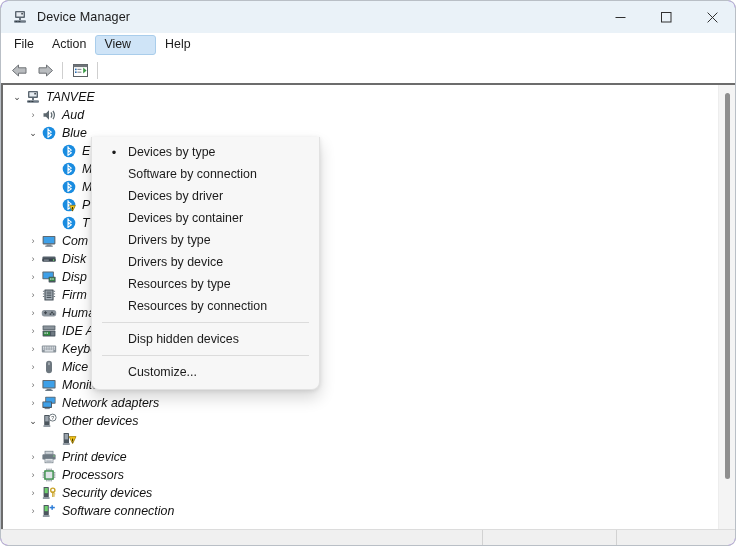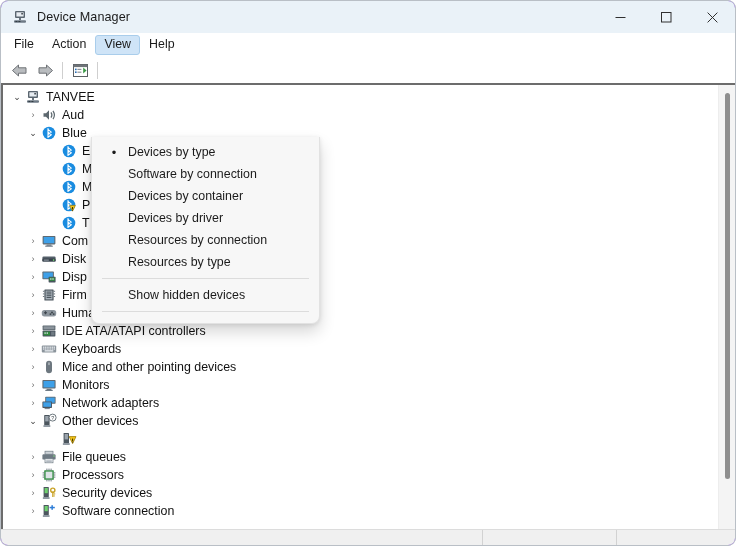"View" .menu-btn.active { padding: 2px 8px 3px 8px -> 2px 24px 3px 8px }
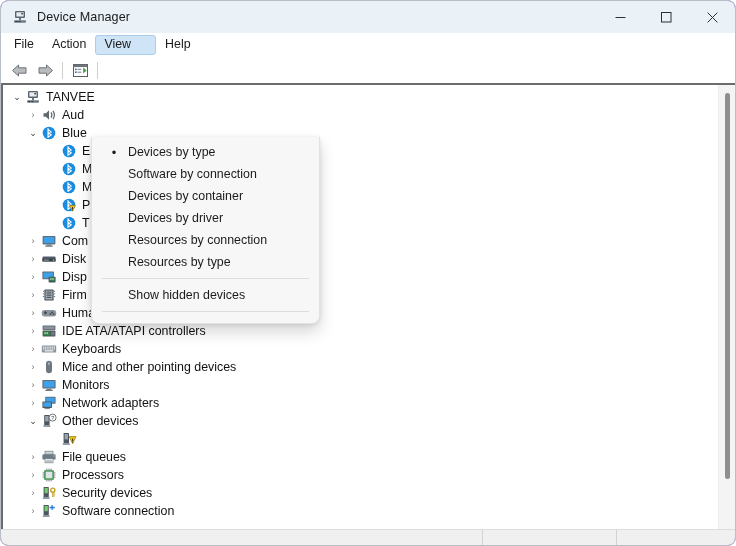"TANVEE" .nlabel { font-style: none -> italic }
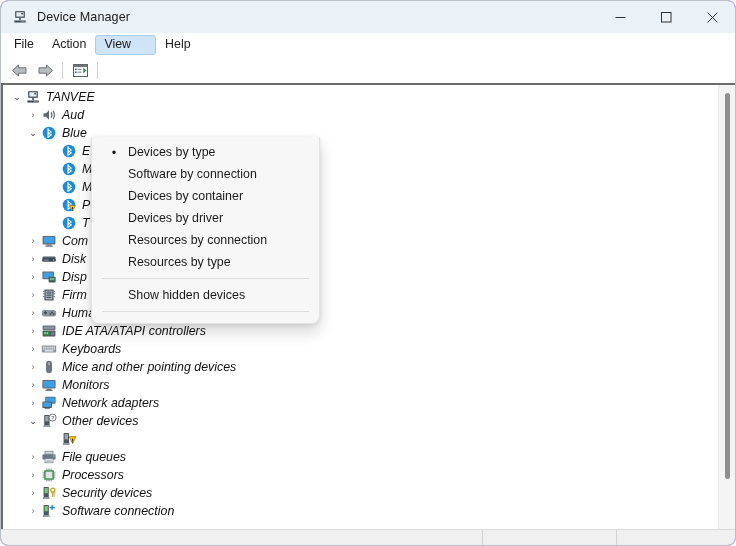"Devices by container" div.mi { order: before "Devices by driver" -> after "Devices by driver" }
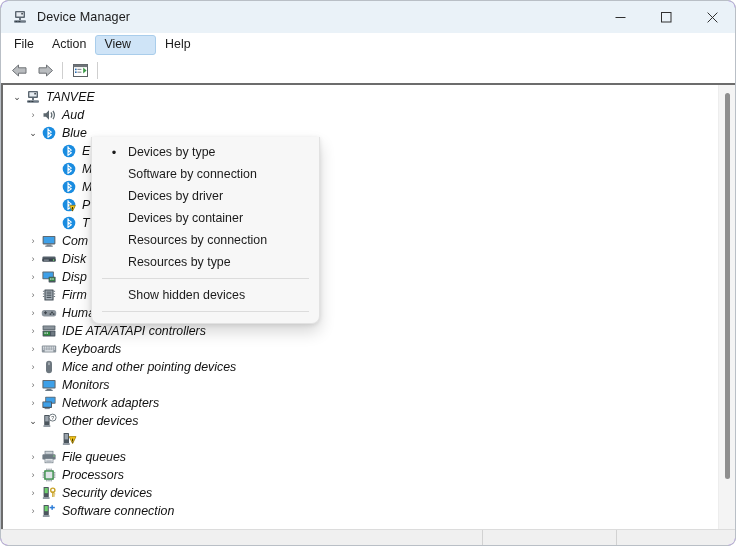"Drivers by type" div.mi { html: none -> <div> <span></span> <span>Drivers by type</span> </div> }
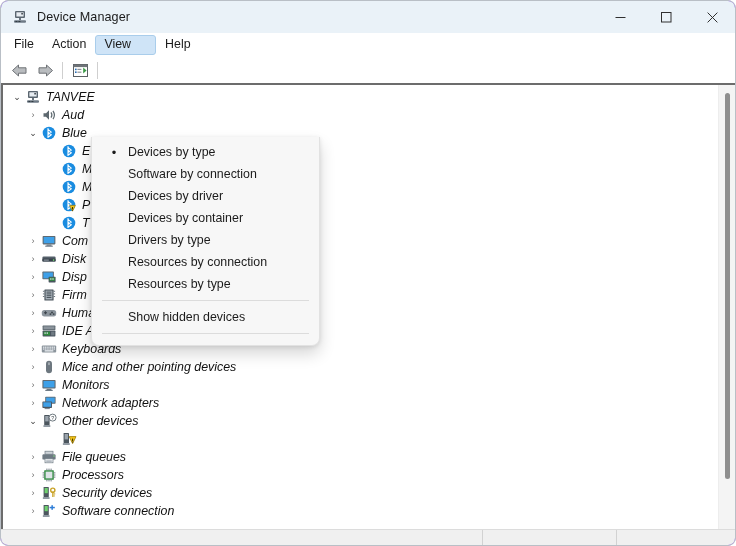"Drivers by device" div.mi { html: none -> <div> <span></span> <span>Drivers by device</span> </div> }
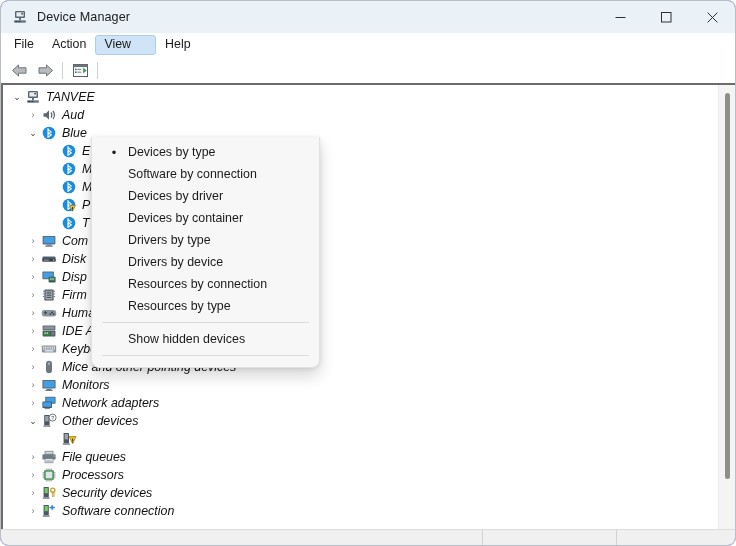"Resources by connection" div.mi { order: before "Resources by type" -> after "Resources by type" }
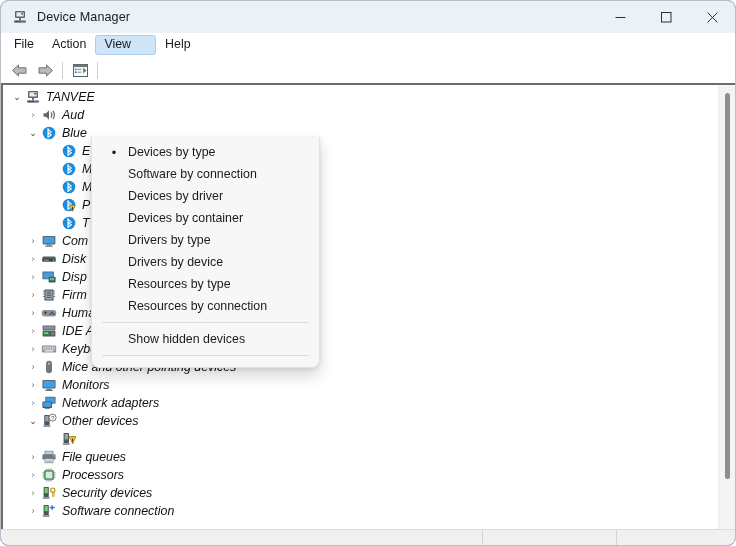"Show hidden devices" span.mi-text { text: Show -> Disp }
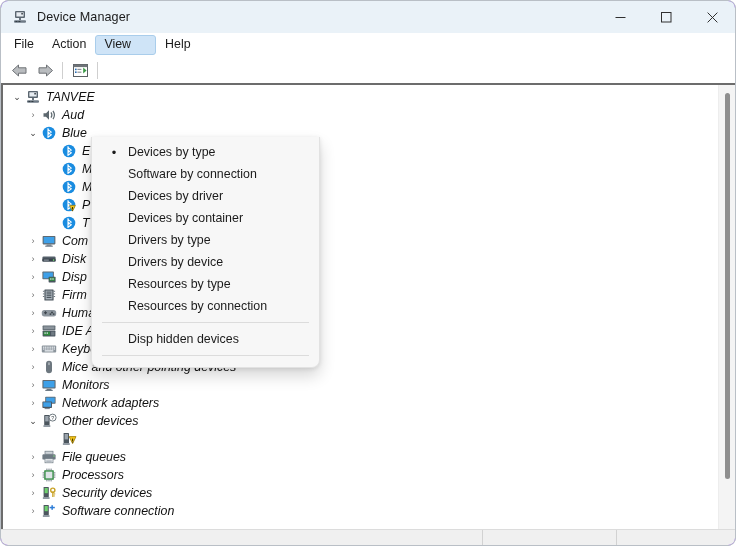"Customize..." div.mi { html: none -> <div> <span></span> <span>Customize...</span> </div> }
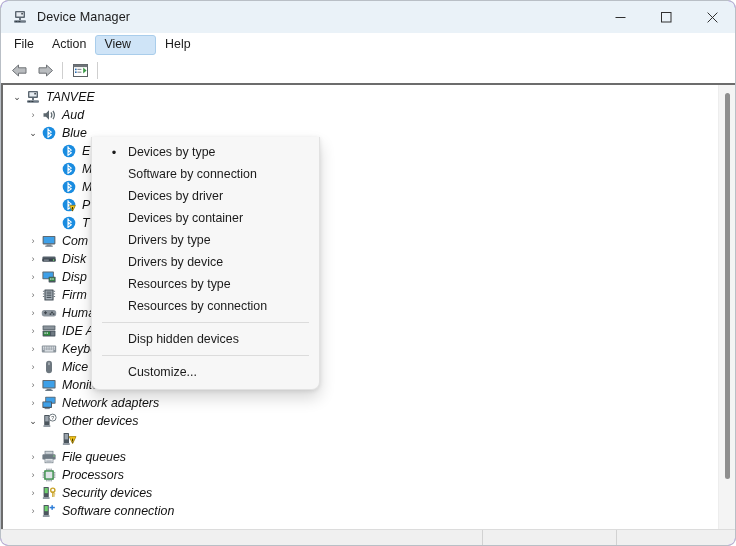"File queues" span.nlabel { text: File queues -> Print device }
